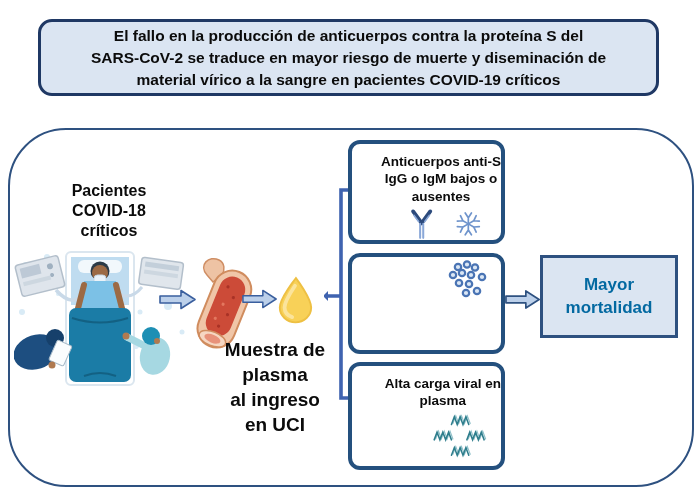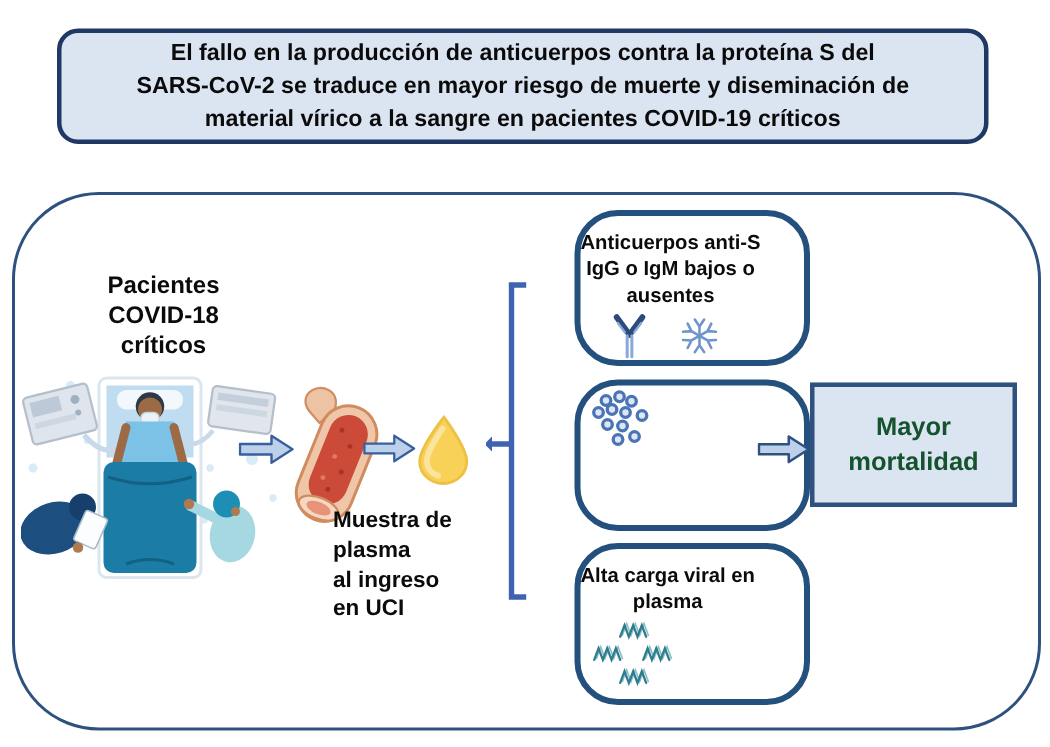"Anticuerpos anti-S" .finding-box { align-items: flex-start -> flex-end; border-radius: 29px -> 12px; margin-left: 35px -> none }
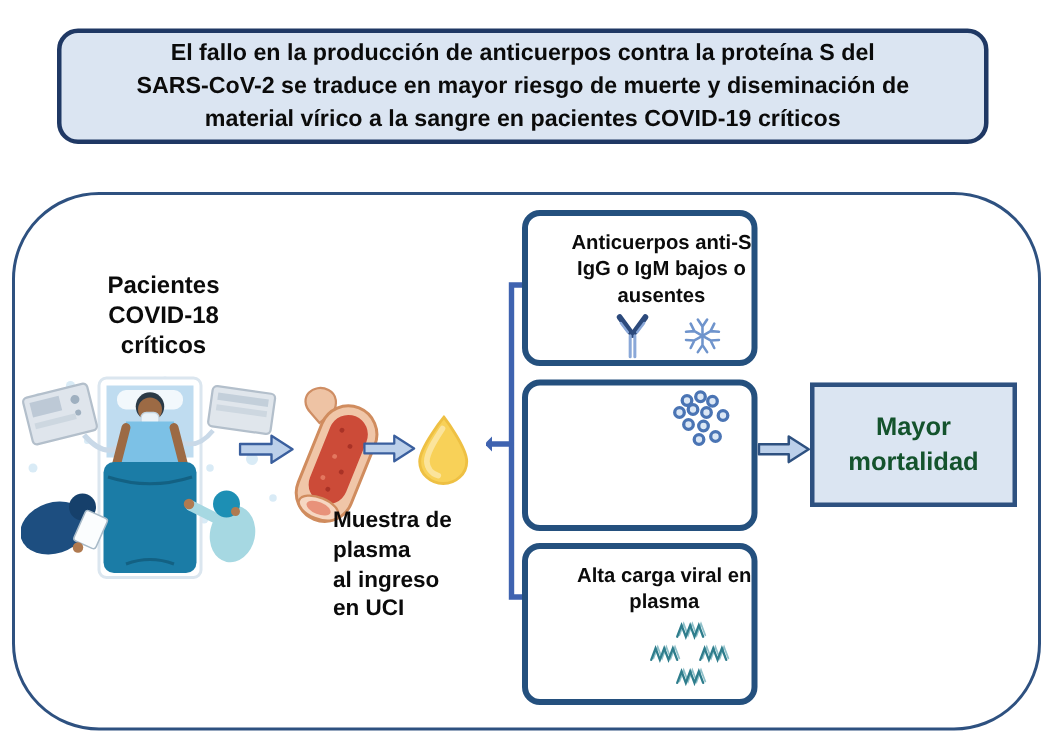"Mayor" .outcome-label { color: #14532d -> #0369a1 }
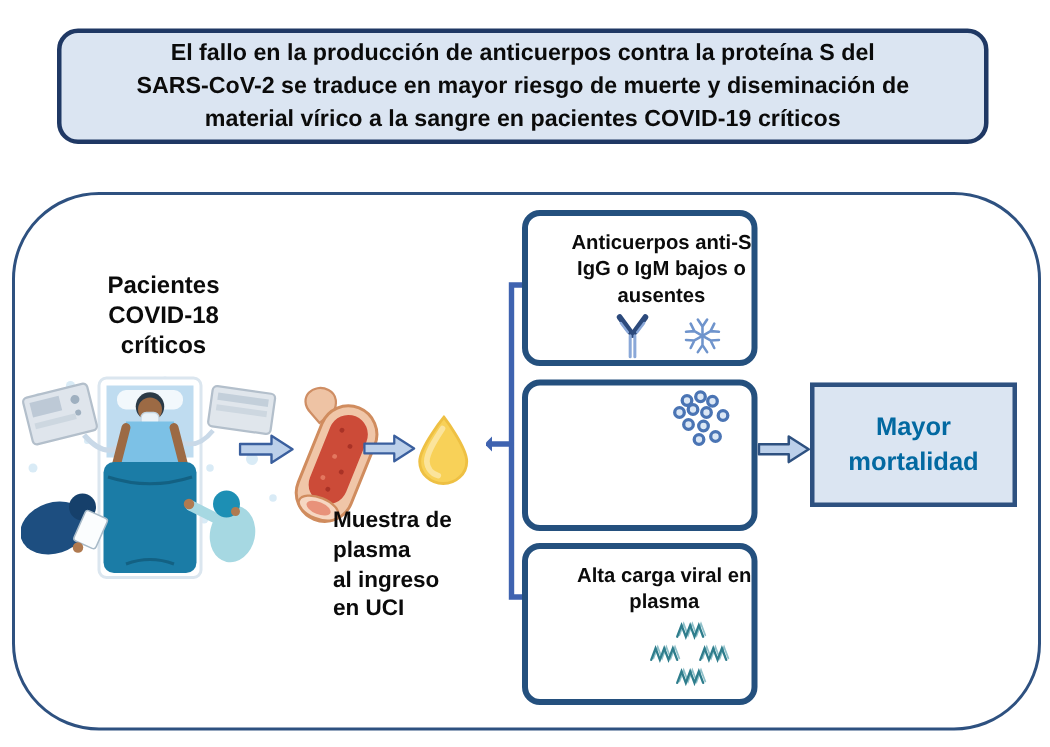"Muestra de" .sample-label { font-size: 15px -> 19px; text-align: none -> center }
